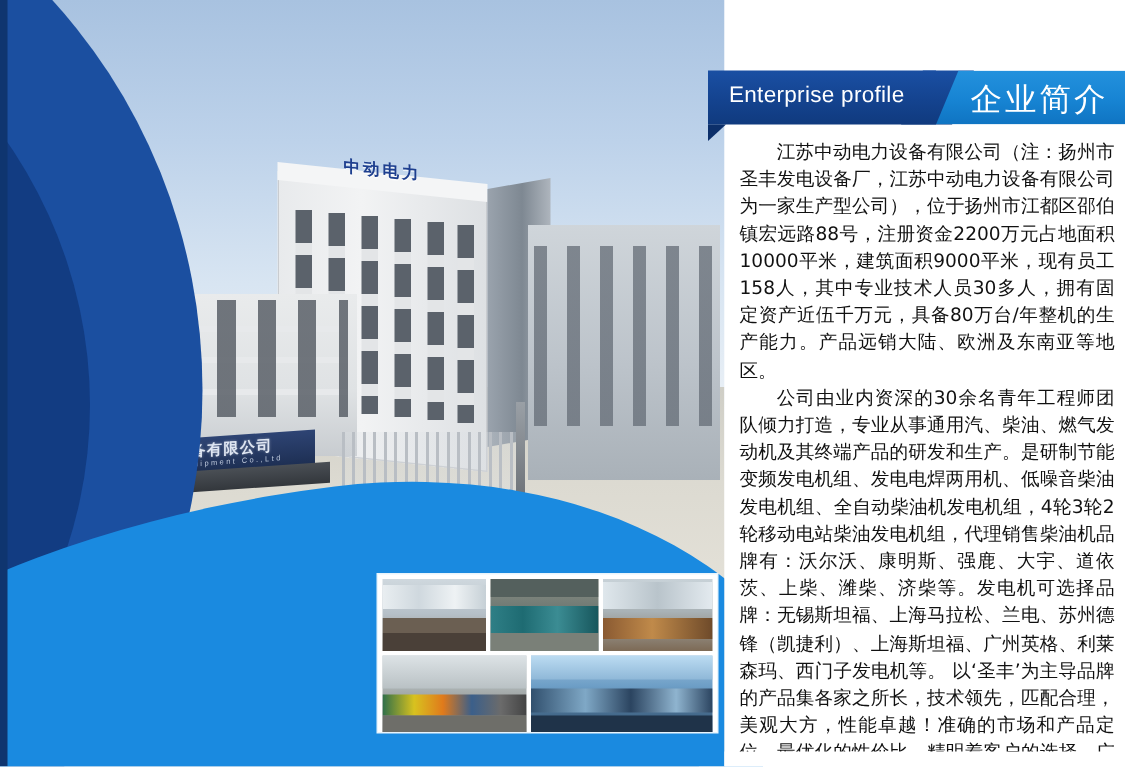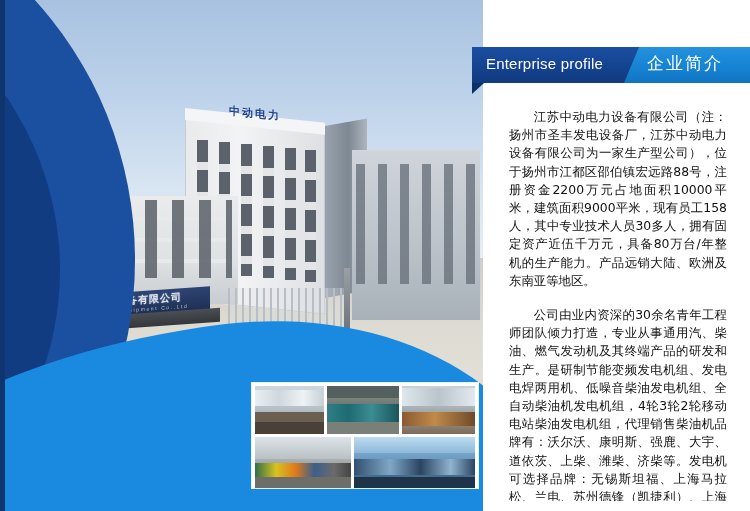"企业简介" .banner-cn { font-size: 17px -> 21px }
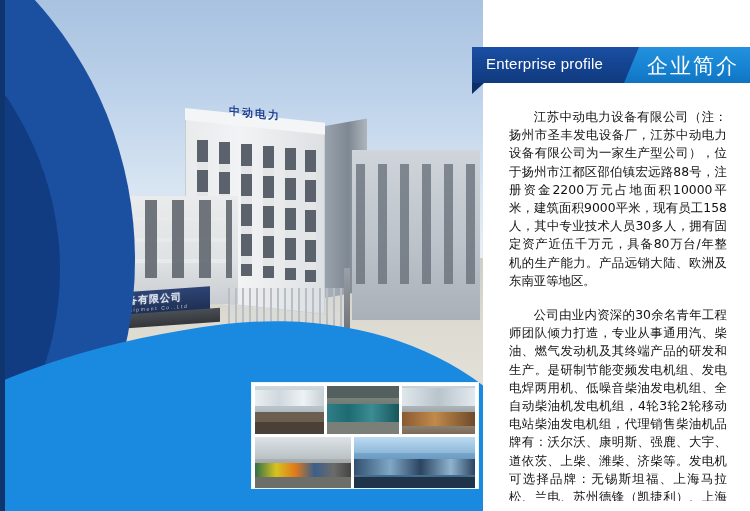"江苏中动电力设备有限公司（注：扬州市圣丰发电设备厂，江苏中动电力设备有限公司为一" .body-text p { margin: 16px -> 0 }
